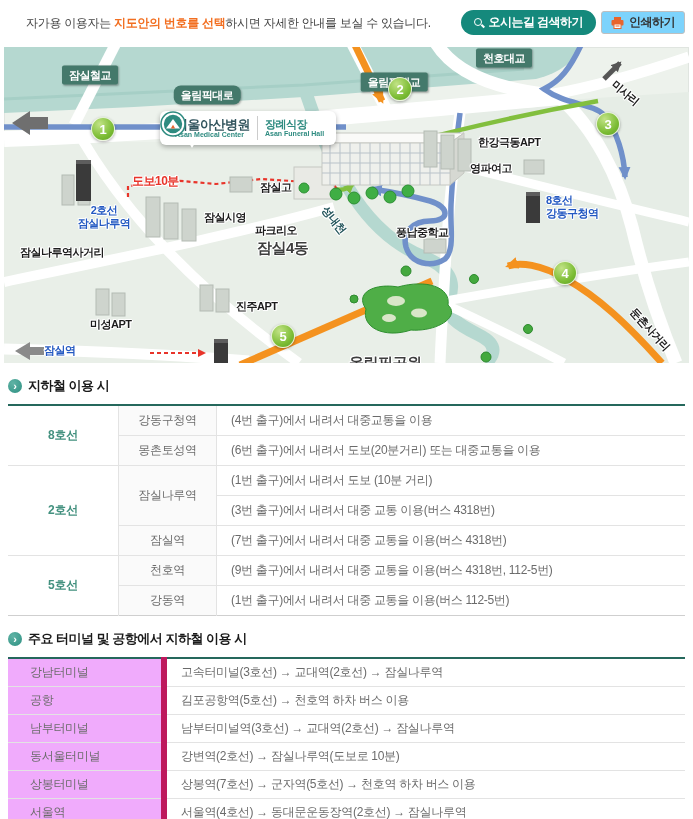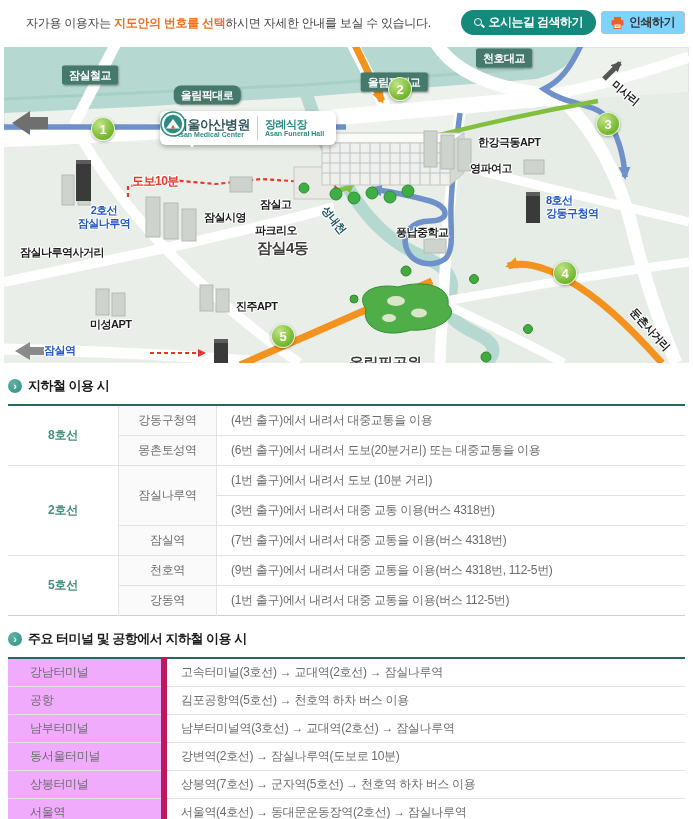"잠실고" div.mlabel { top: 150px -> 133px }
